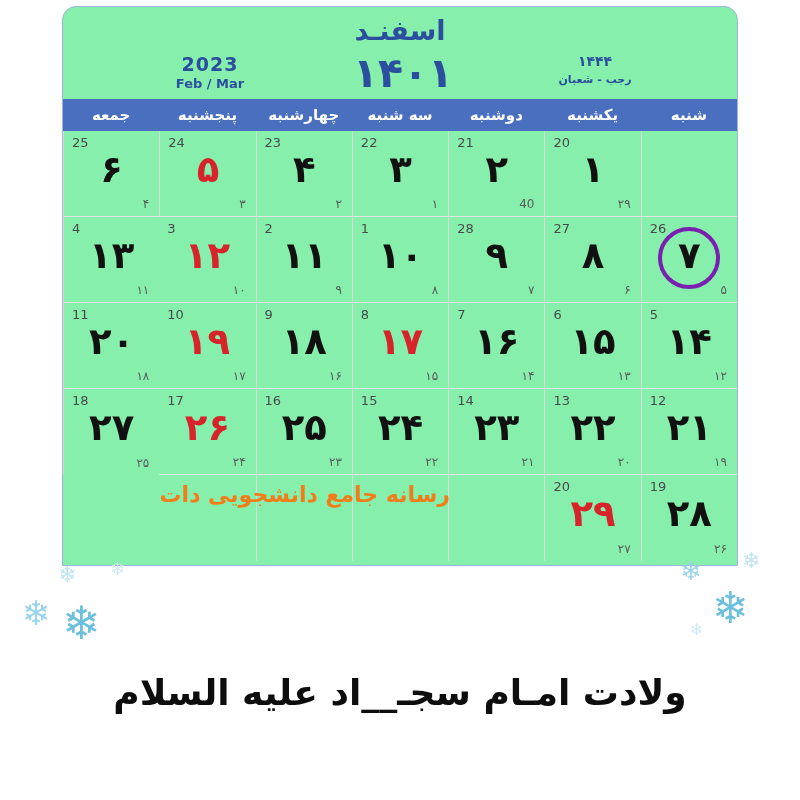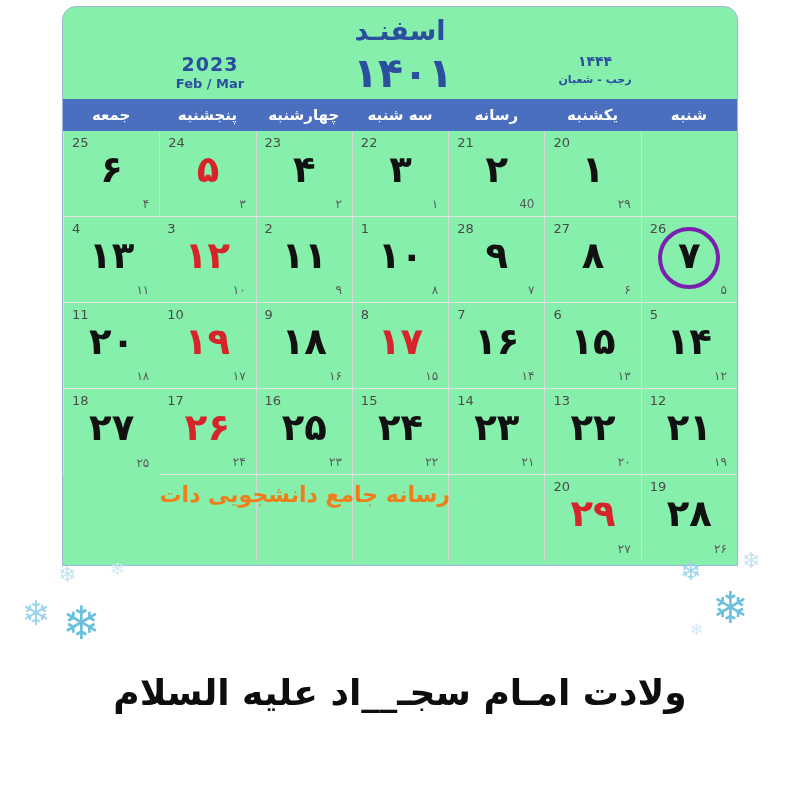"رسانه" div.weekday-cell { text: رسانه -> دوشنبه }
